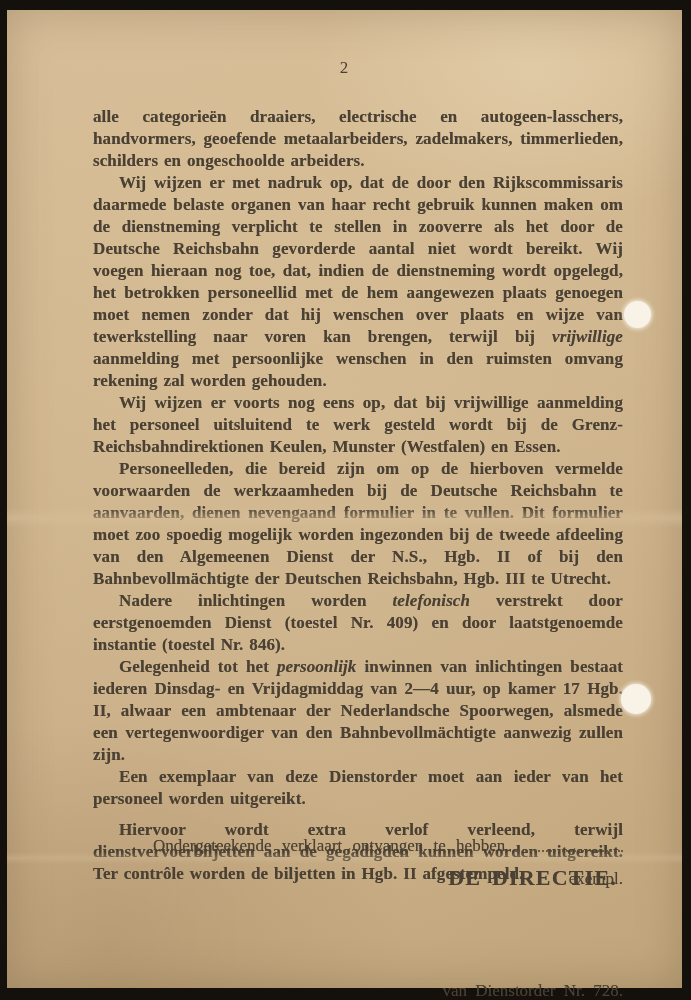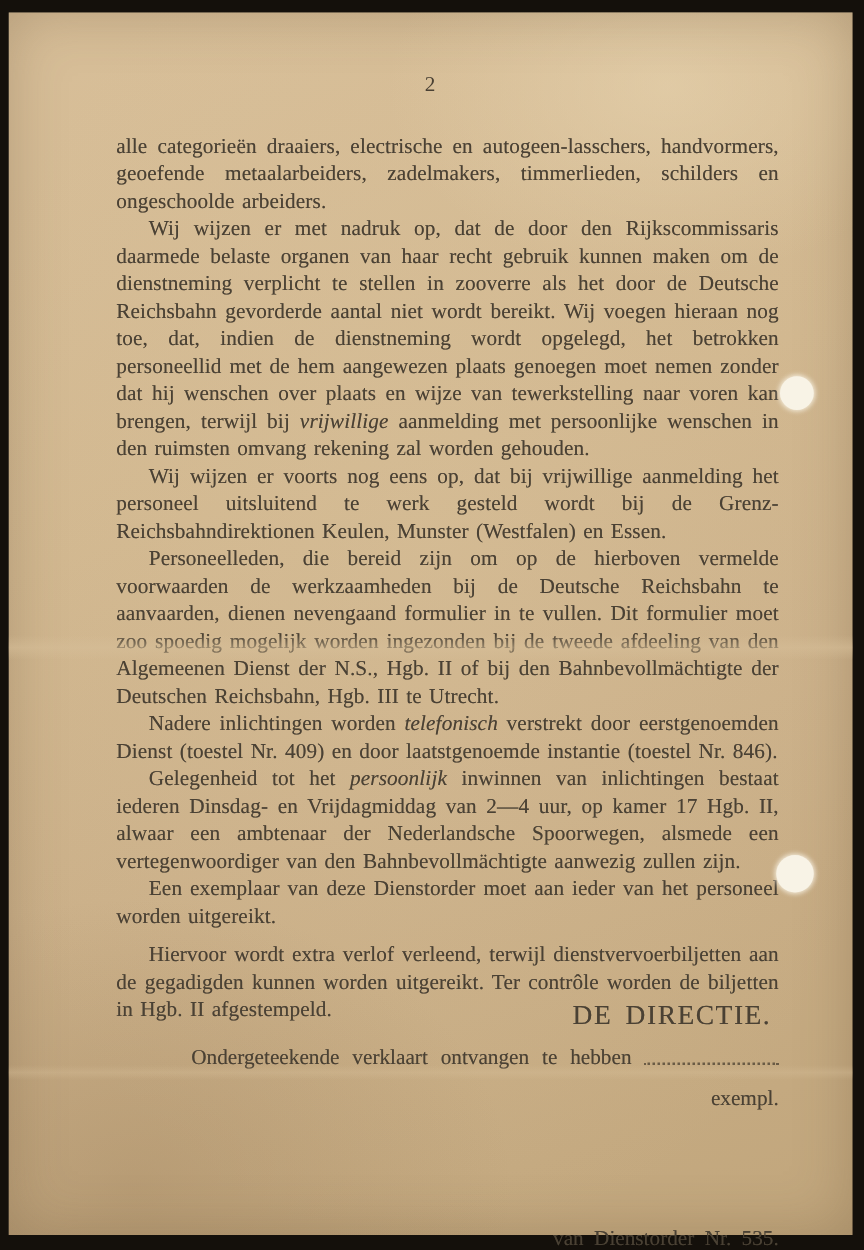"alle categorieën draaiers, electrische" .content { font-weight: none -> bold }
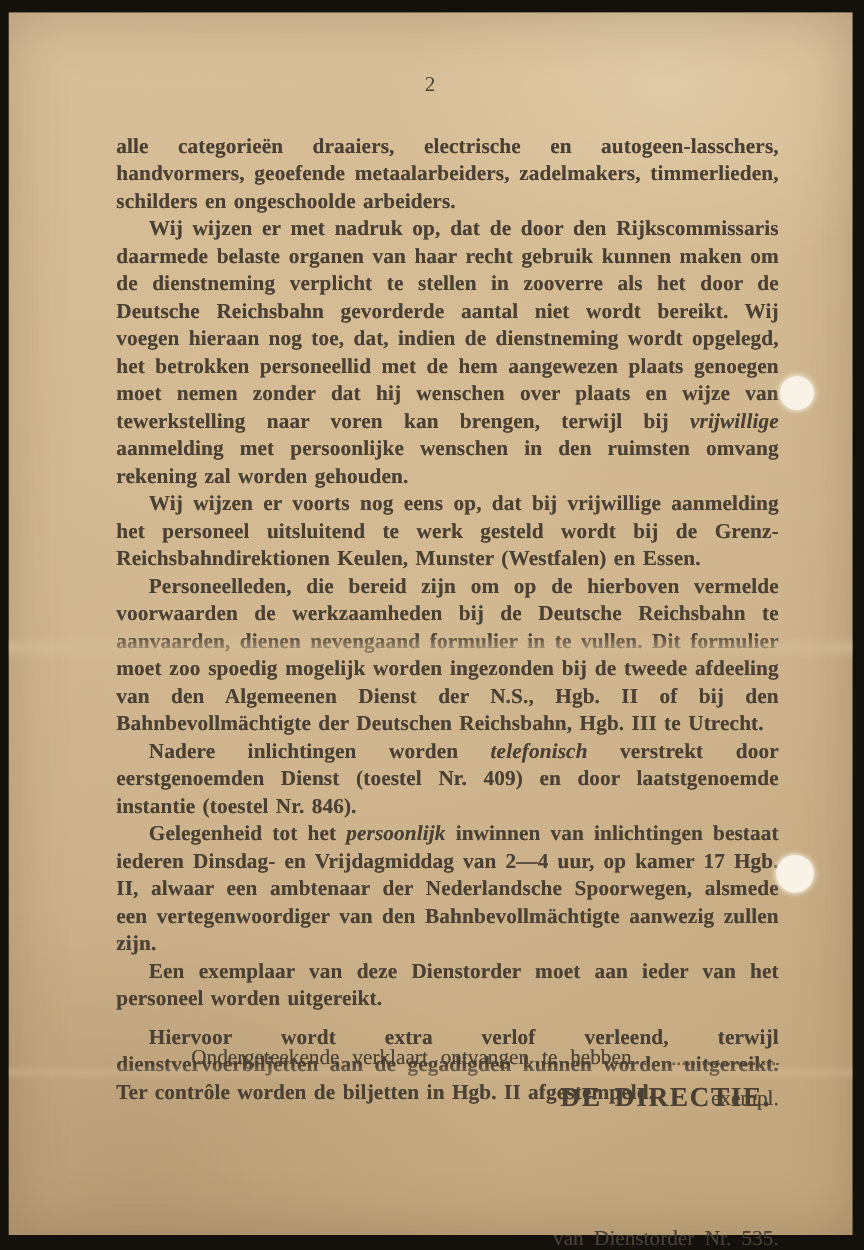"van Dienstorder Nr. 535." span.tail { text: 535 -> 728 }
